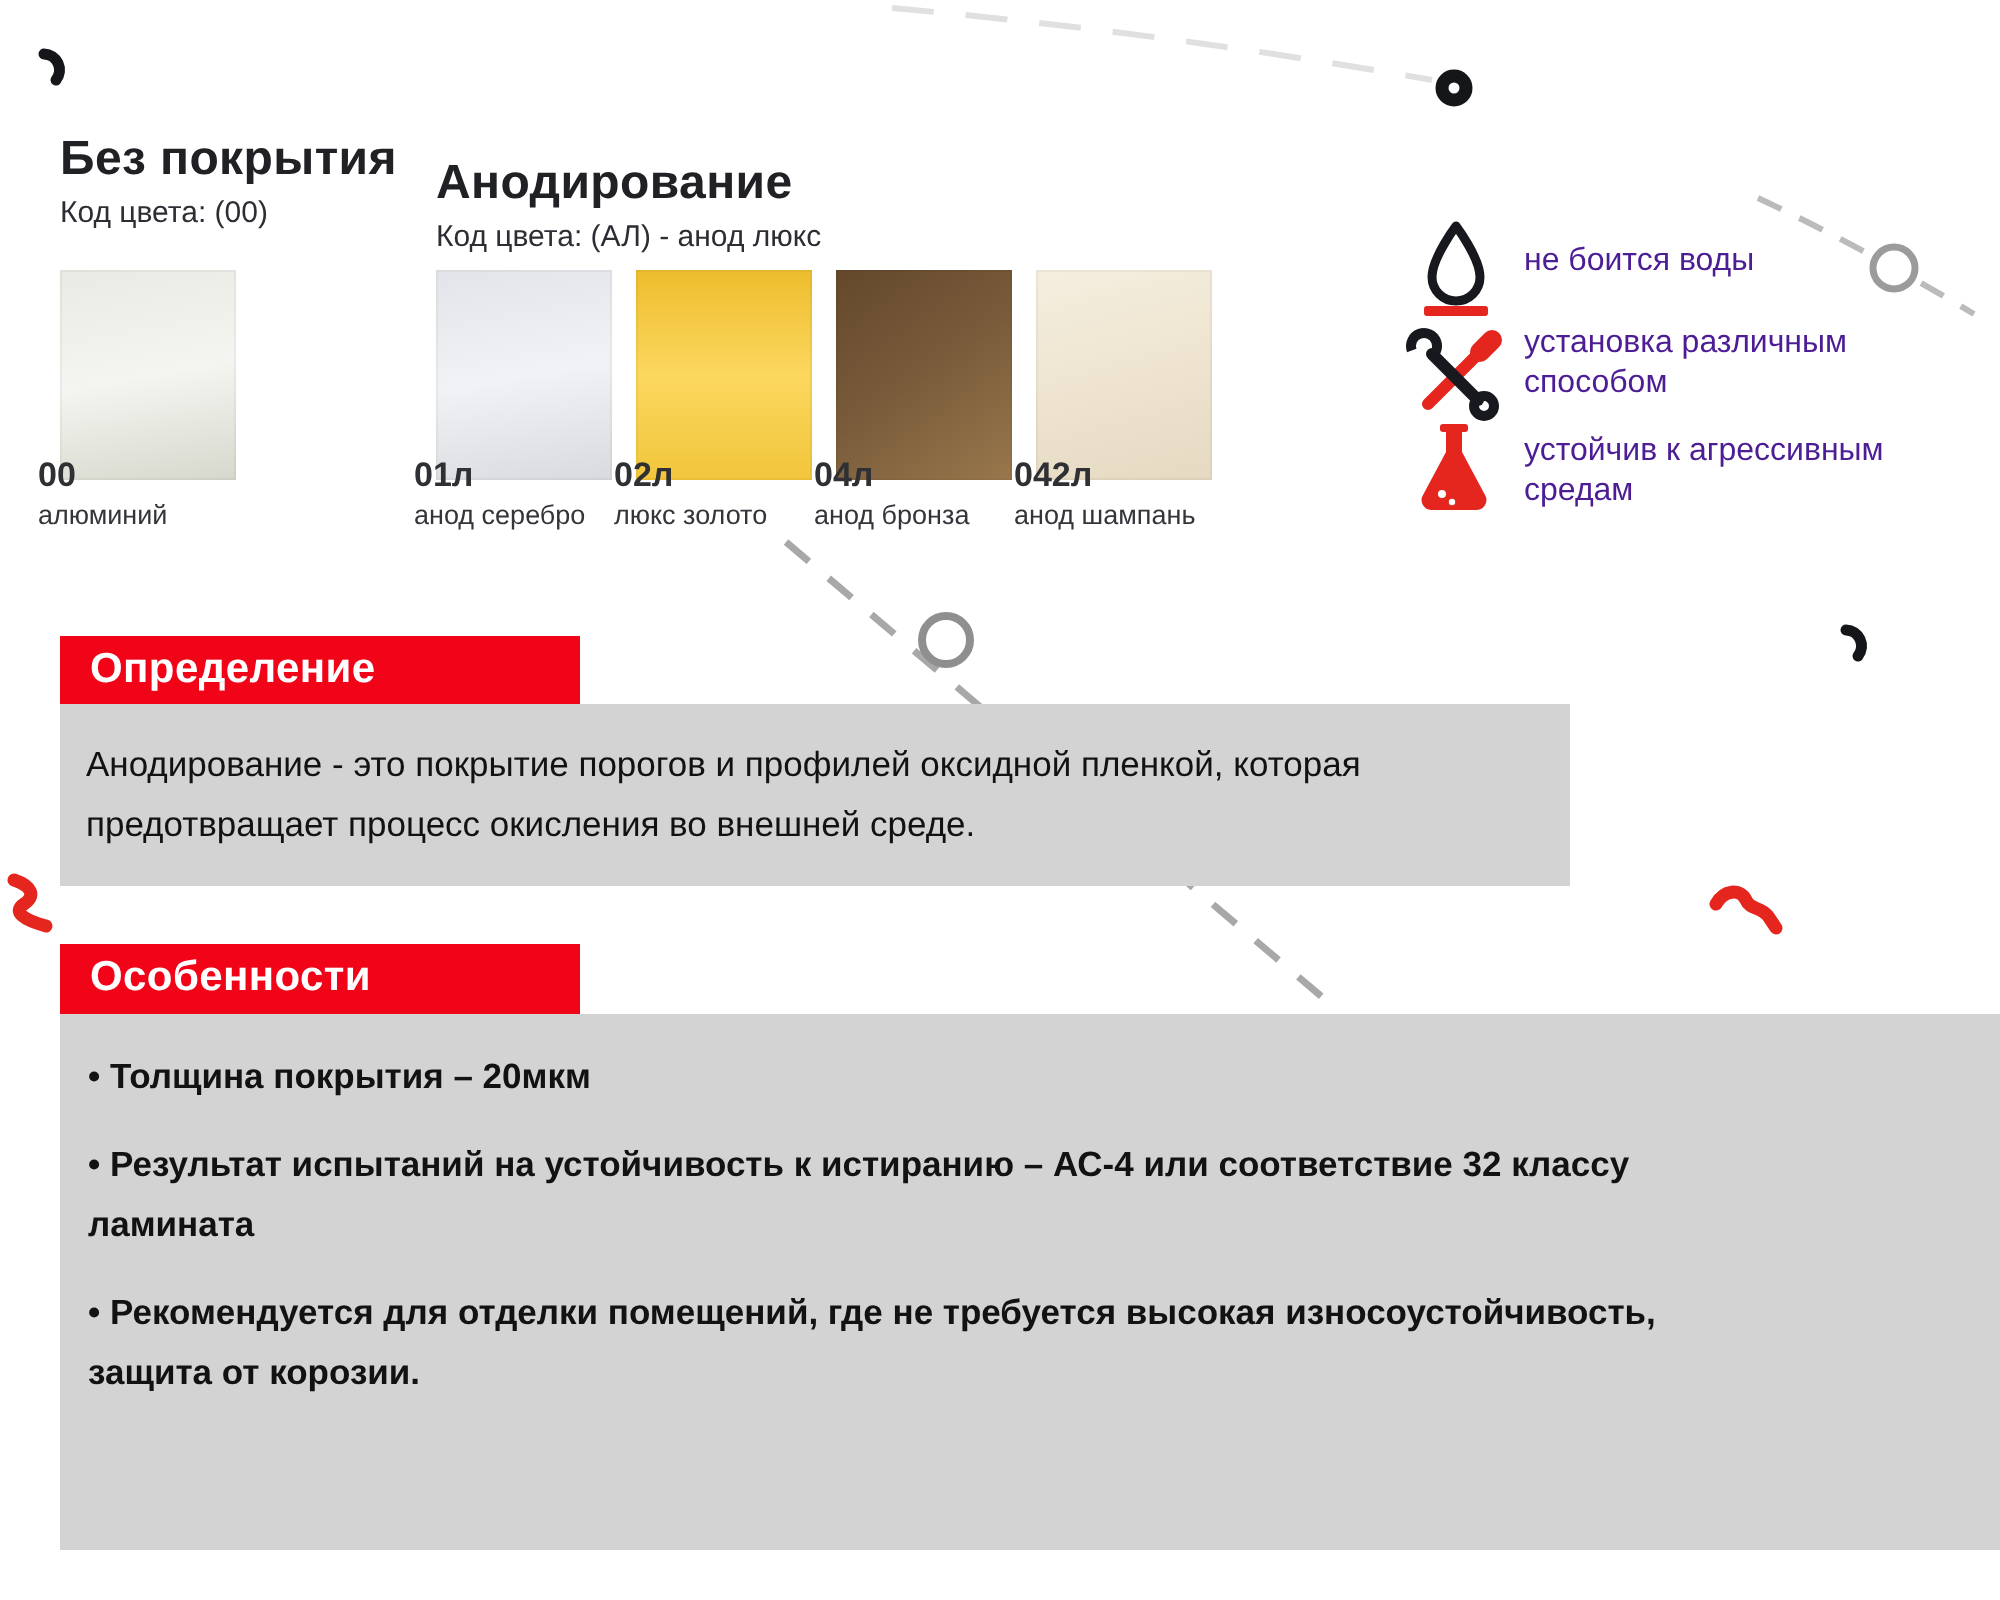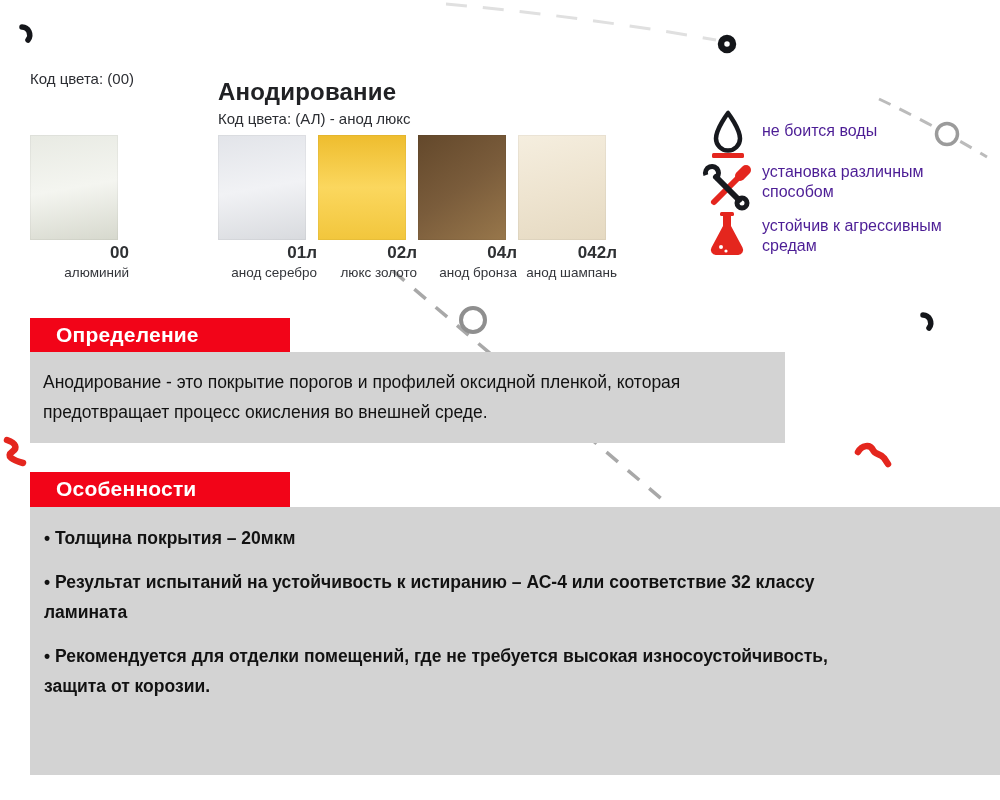"Без покрытия" div.group-title { html: none -> <div>Без покрытия</div> }
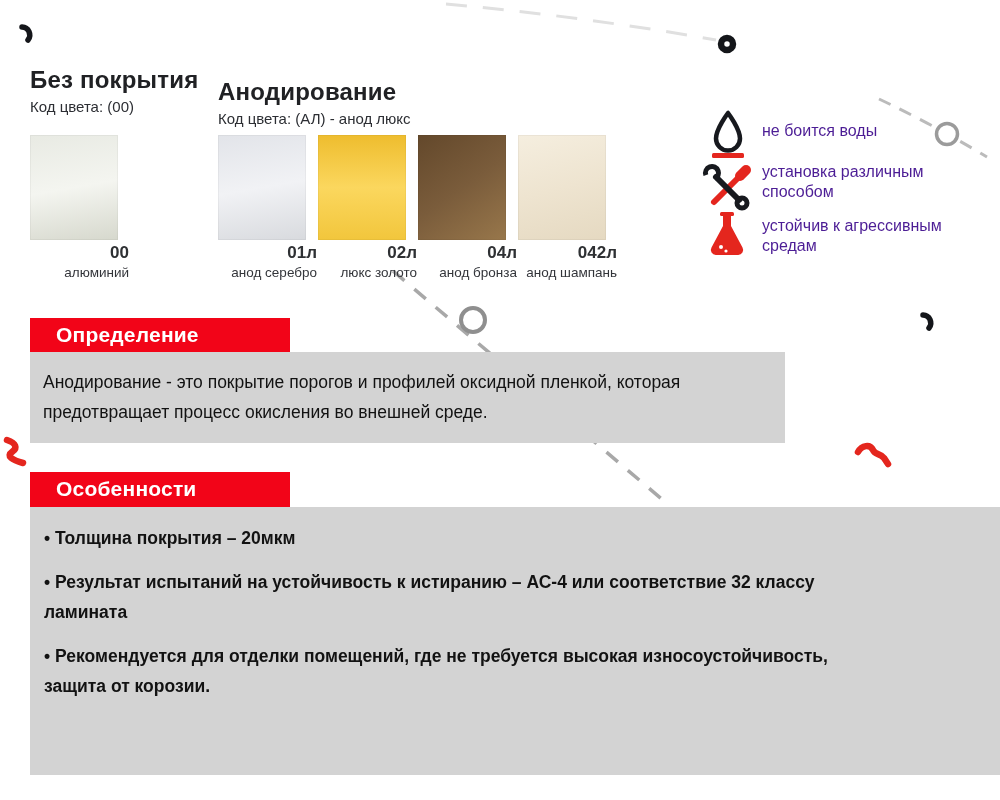"00" .swatch-label { text-align: right -> left; top: 243px -> 228px }
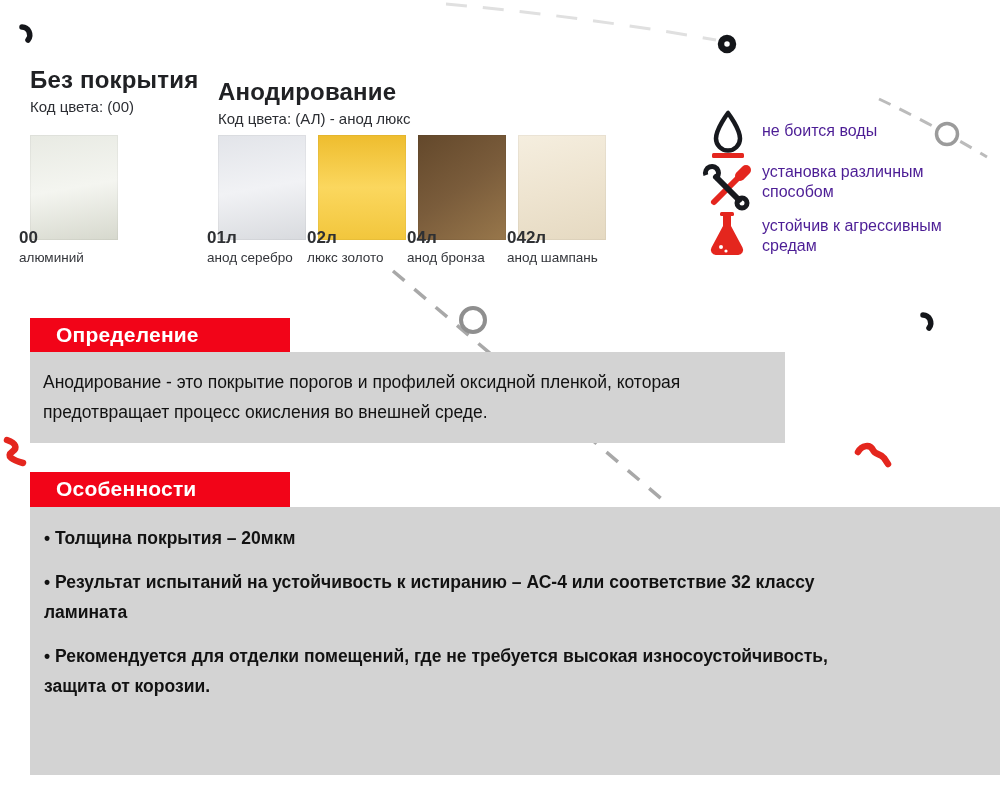"Определение" .banner { padding-left: 26px -> 15px }
